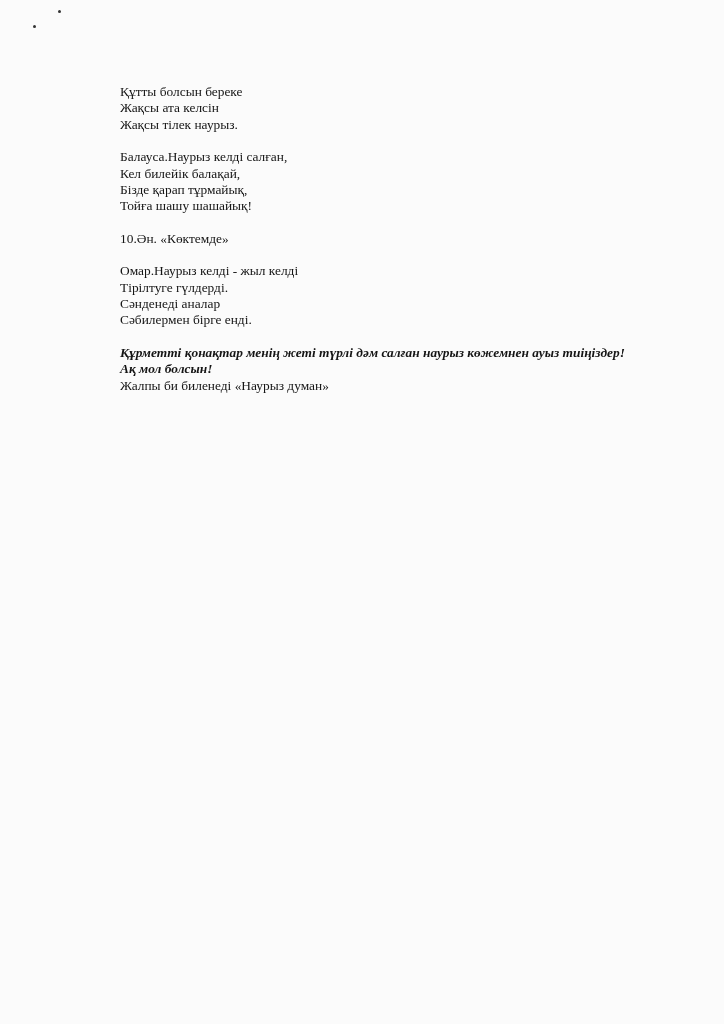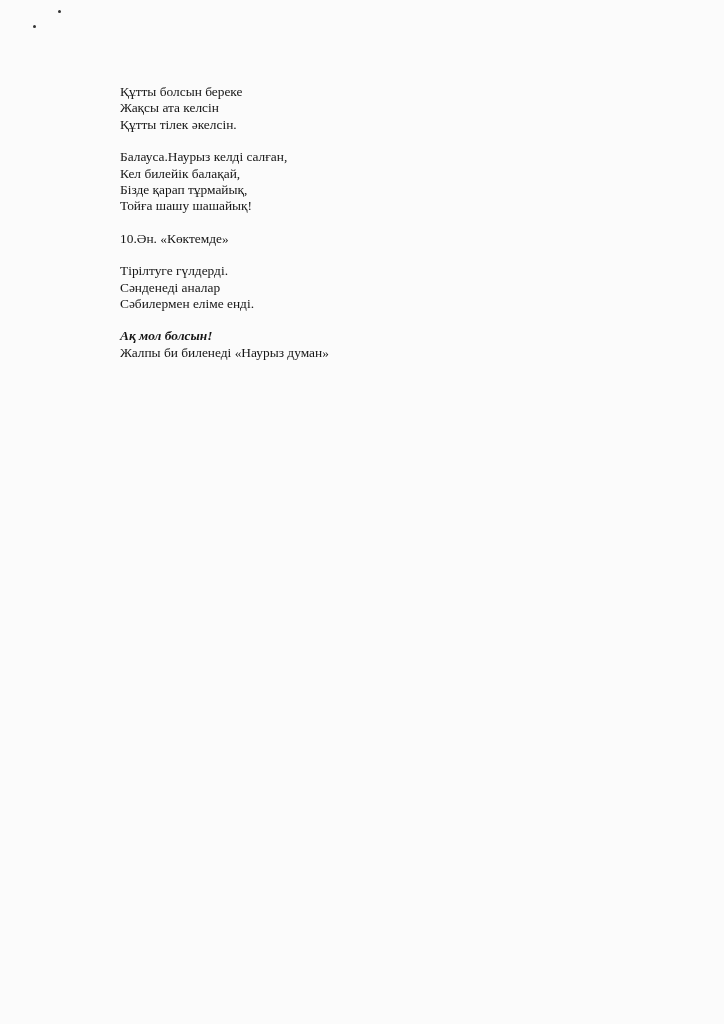"Құтты тілек әкелсін." span.line { text: Құтты тілек әкелсін -> Жақсы тілек наурыз }
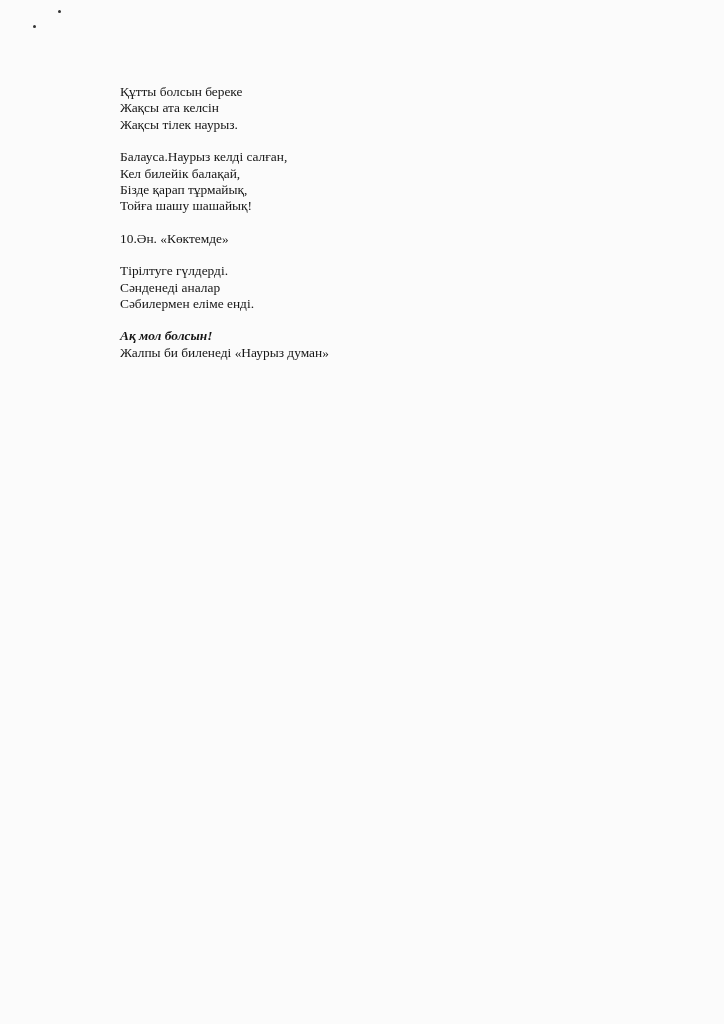"Омар.Наурыз келді - жыл келді" span.line { html: none -> <span><b>Омар.</b><b>Наурыз</b><span> келді - жыл келді</span></span> }
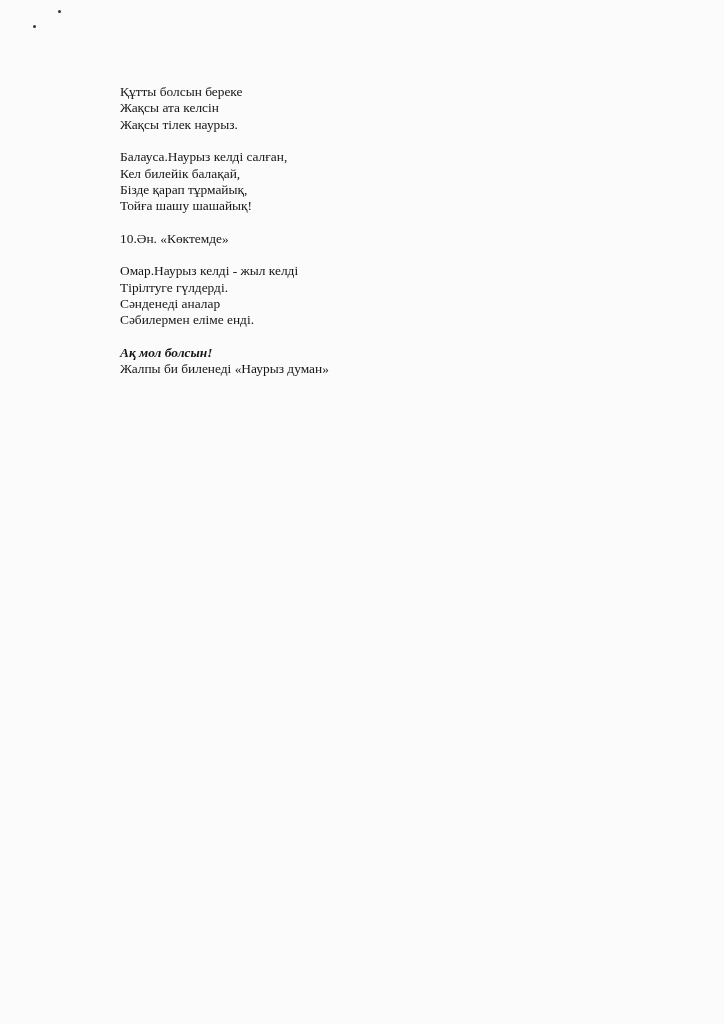"Сәбилермен еліме енді." span.line { text: еліме -> бірге }
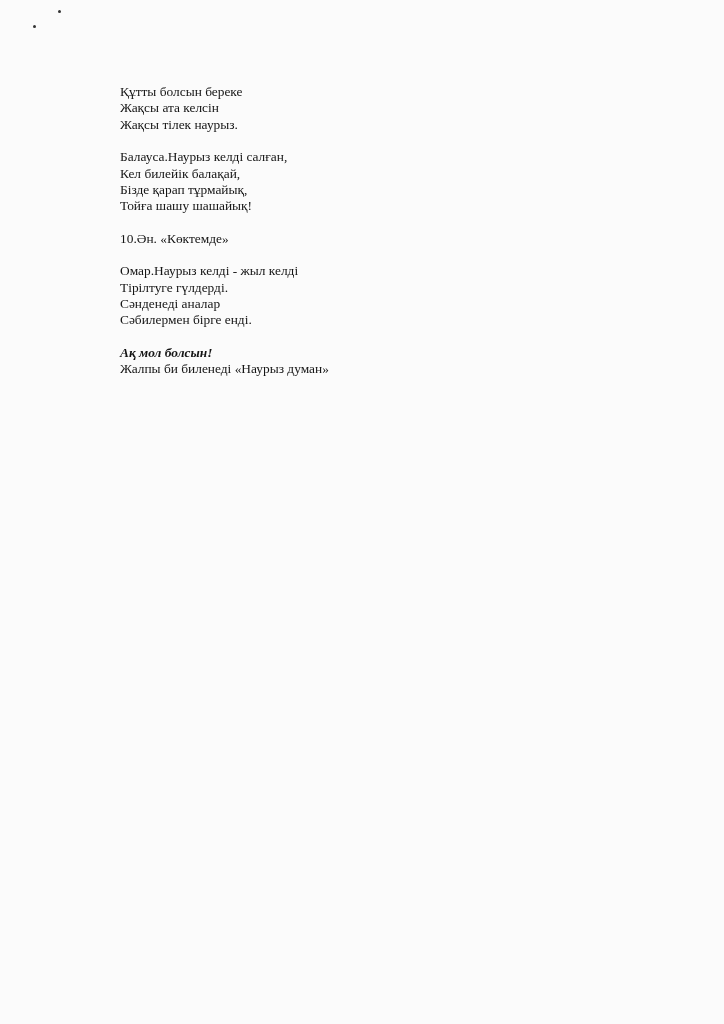"Құрметті қонақтар менің жеті түрлі" span.line { html: none -> <span>Құрметті қонақтар менің жеті түрлі дәм салған наурыз көжемнен ауыз тиіңіздер!</span> }
